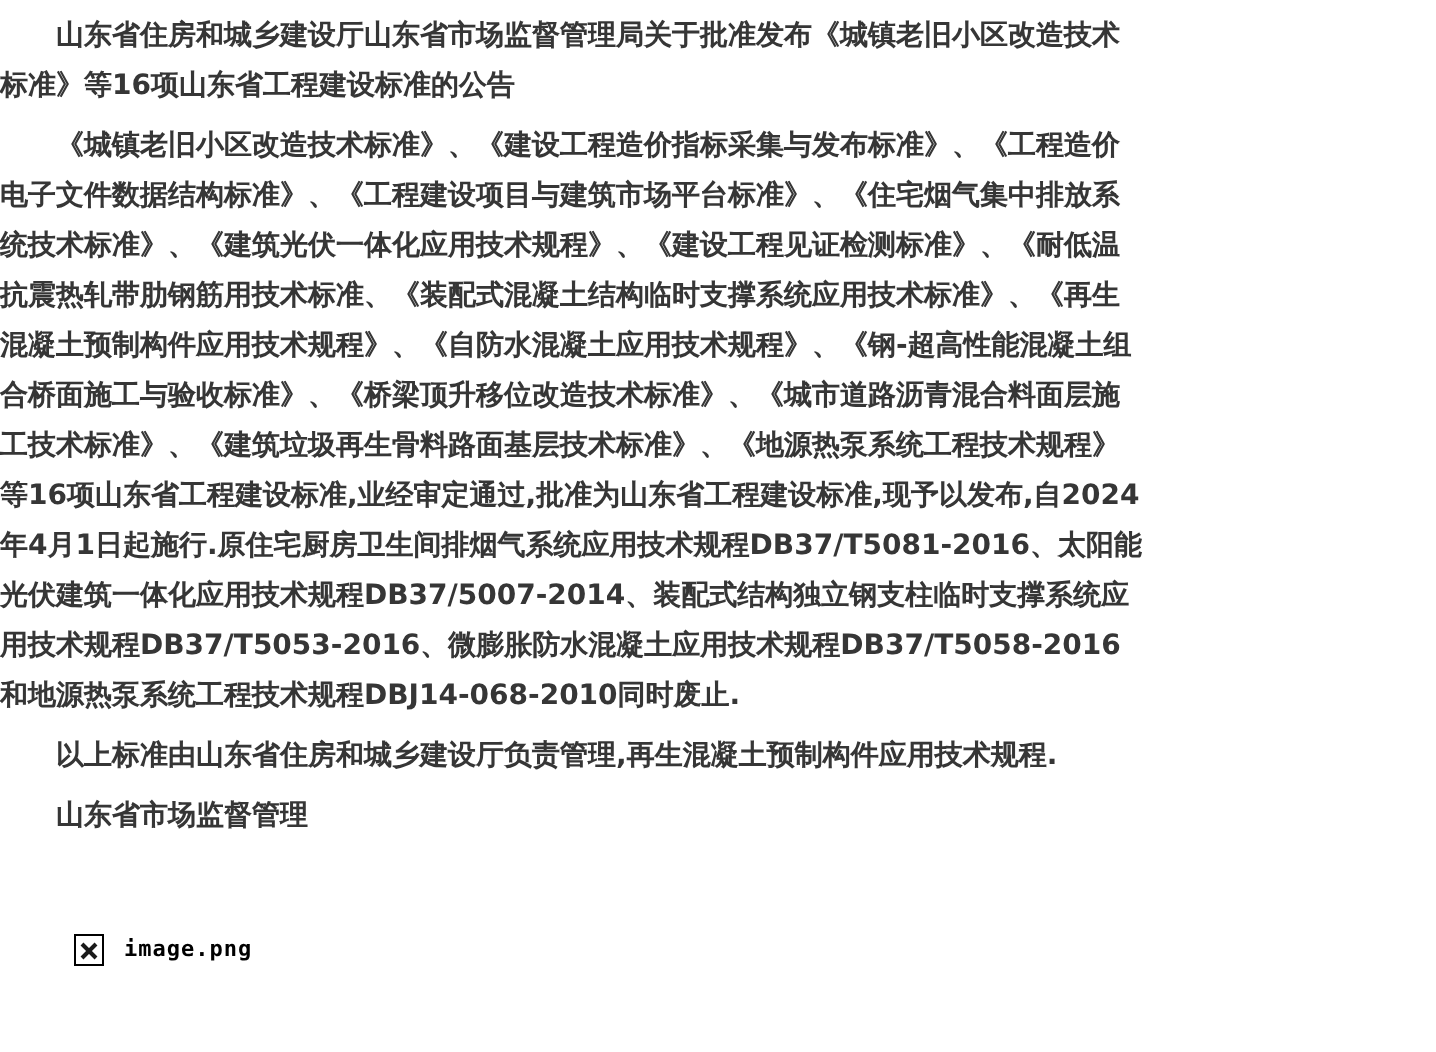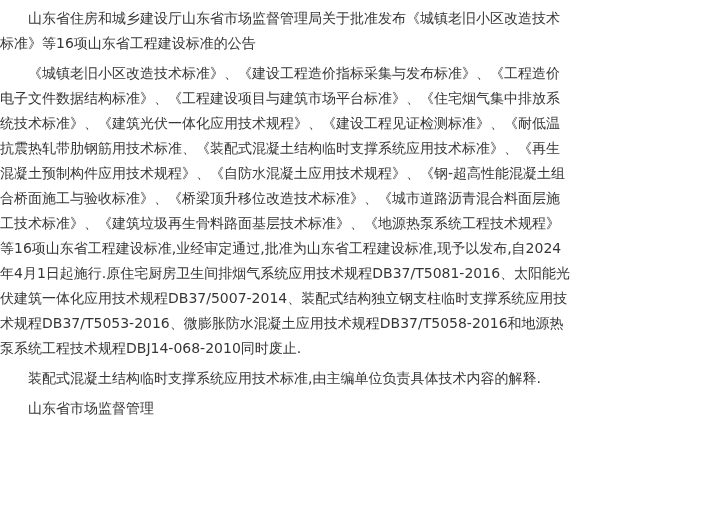"山东省住房和城乡建设厅山东省市场监督管理局关于批准发布《城镇老旧小区改造技术标准" .doc { font-weight: none -> bold }
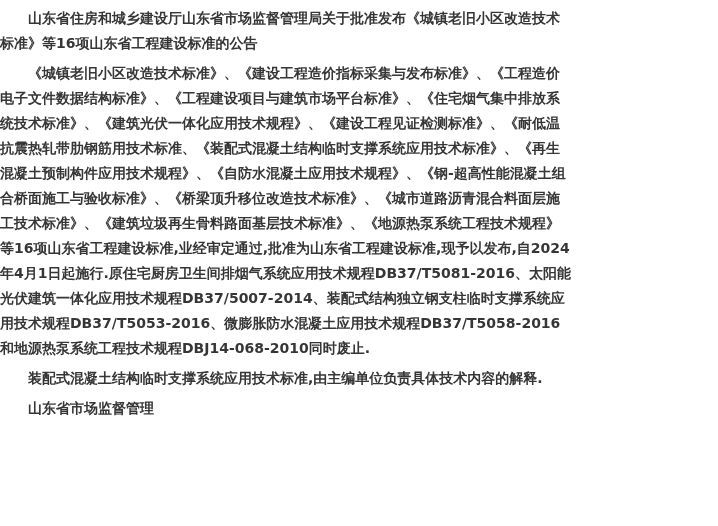"装配式混凝土结构临时支撑系统应用技术标准,由主编单位负责具体技术内容的解释." p { text: 装配式混凝土结构临时支撑系统应用技术标准,由主编单位负责具体技术内容的解释 -> 以上标准由山东省住房和城乡建设厅负责管理,再生混凝土预制构件应用技术规程 }
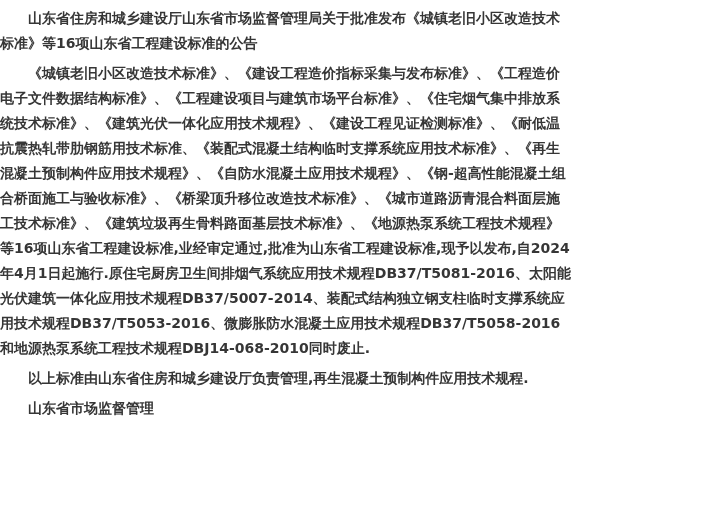"image.png" div.attachment-row { html: none -> <div> <span> <svg> <line></line> <line></line> </svg> </span> <span>image.png</span> </div> }
